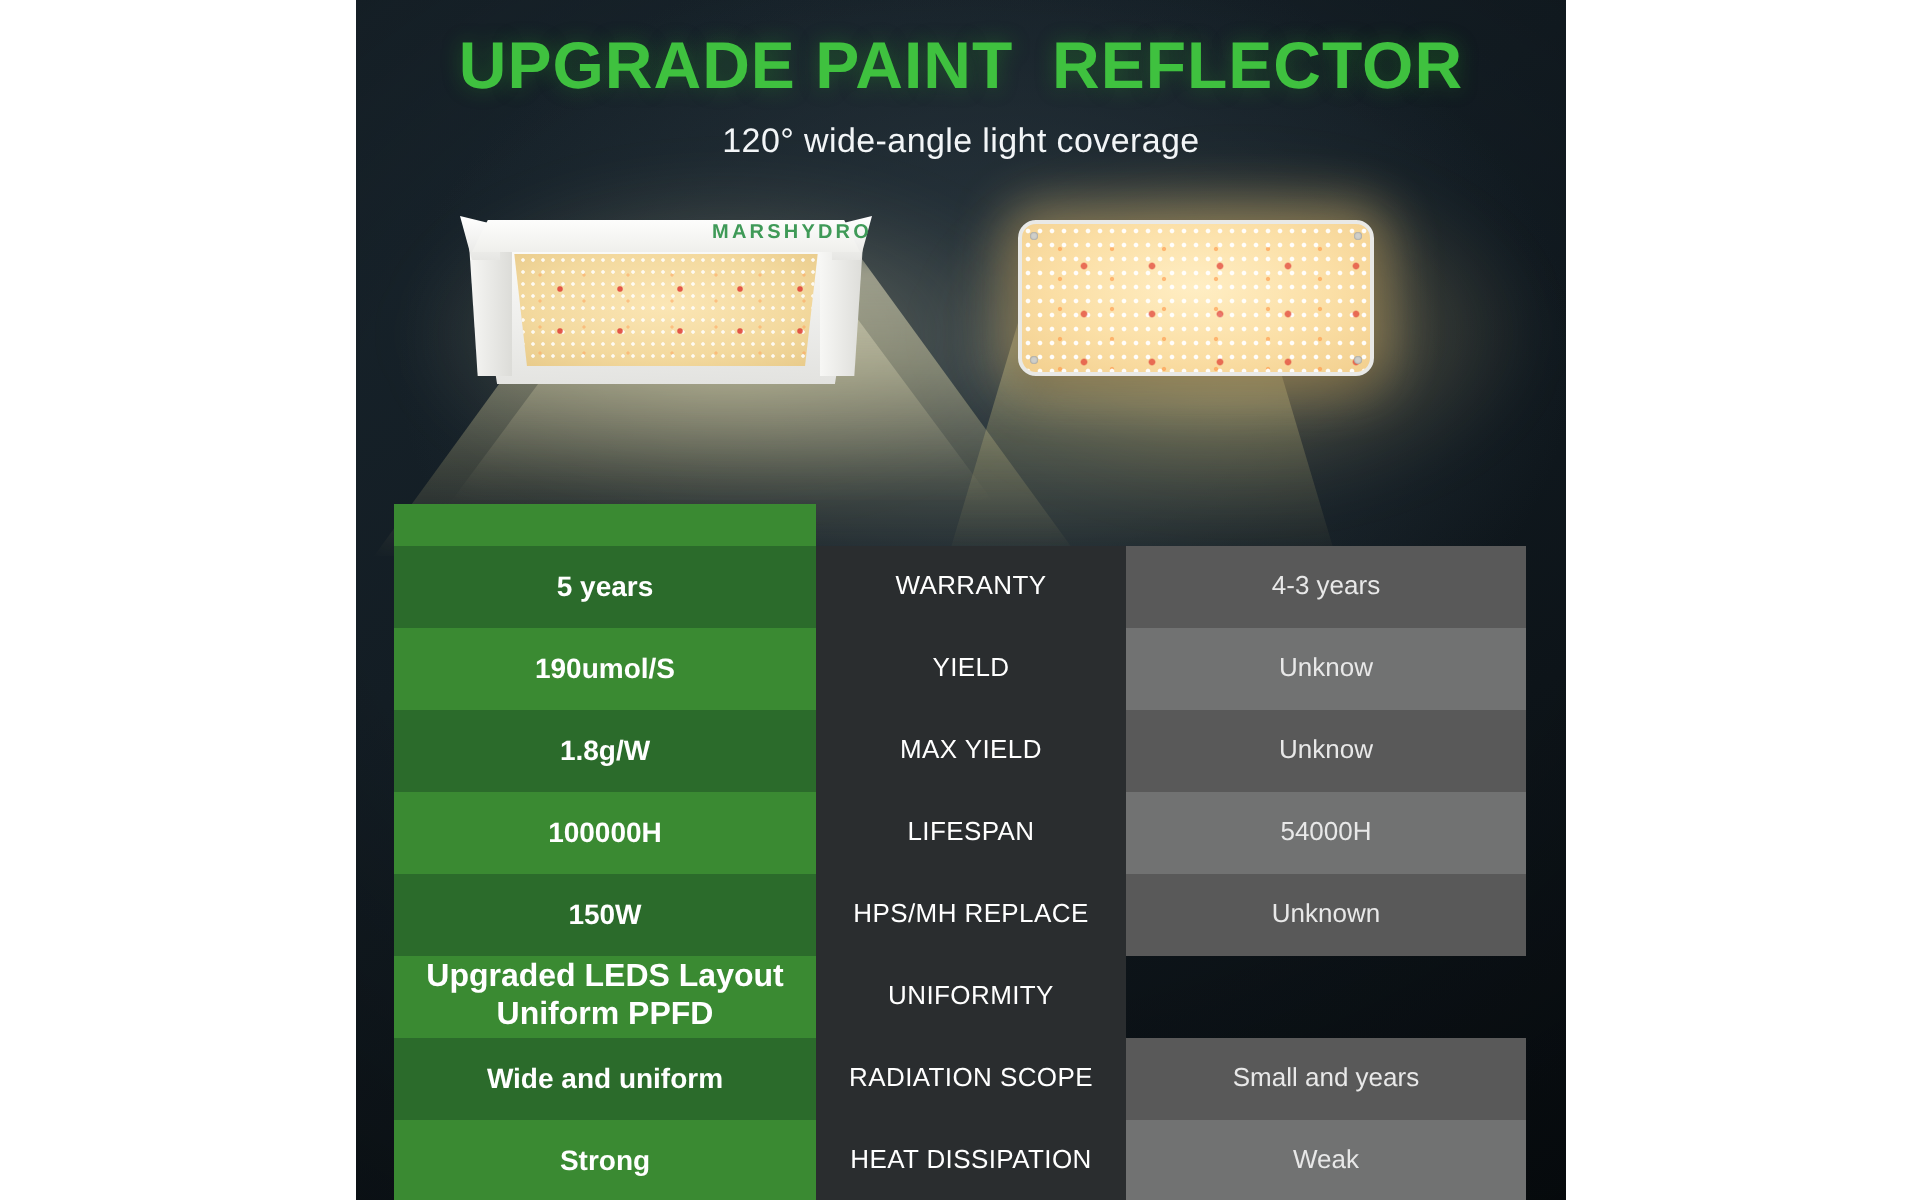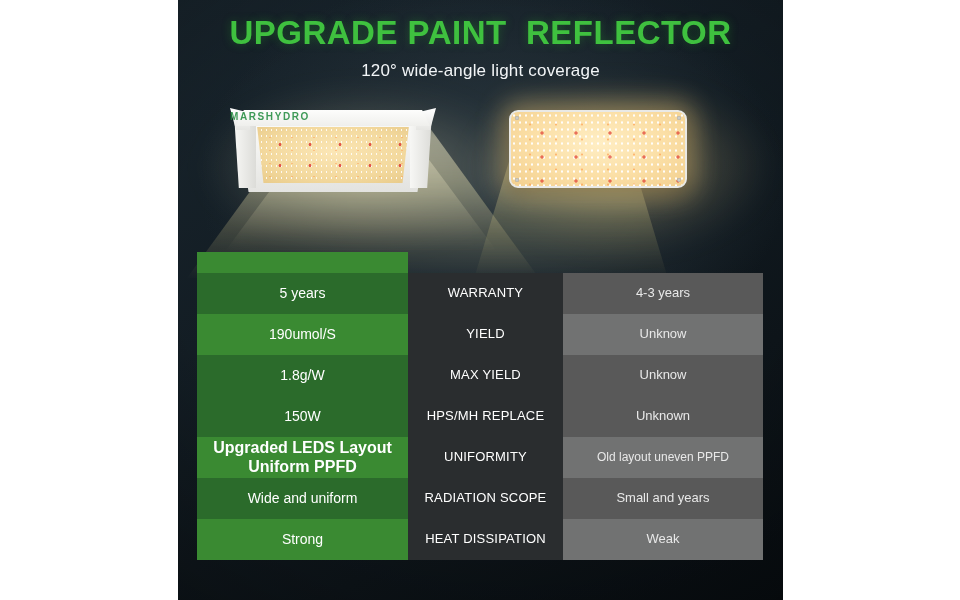"MARSHYDRO" .refl-brand { text-align: left -> right }
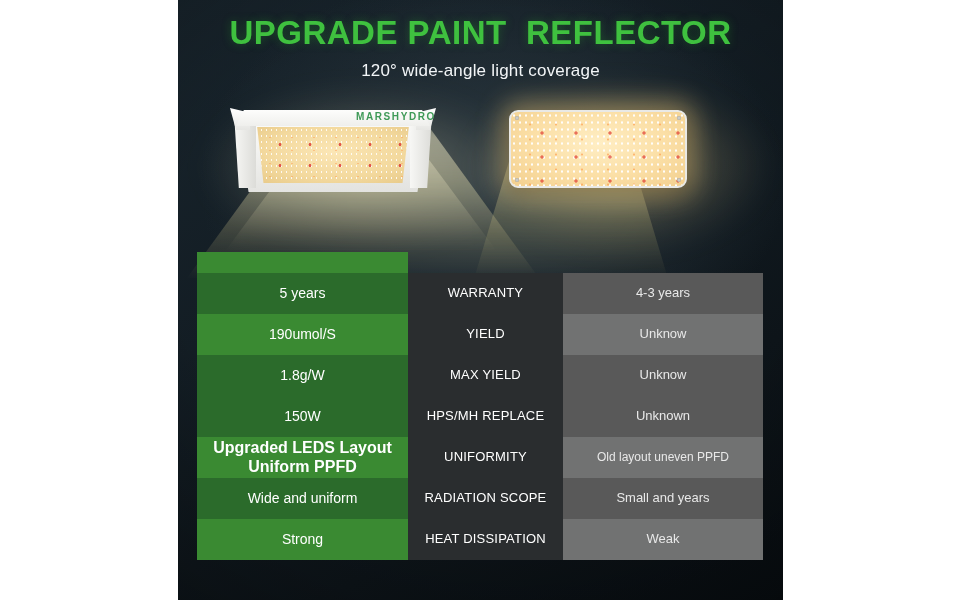"5 years" .cell-ours { font-weight: normal -> bold }
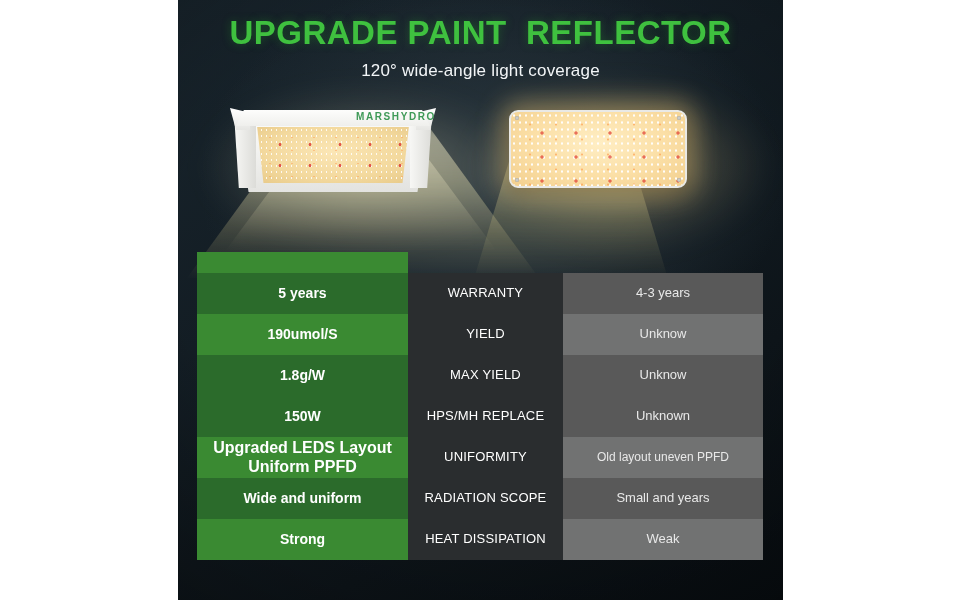"100000H" div.row { html: none -> <div> <div>100000H</div> <div>LIFESPAN</div> <div>54000H</div> </div> }
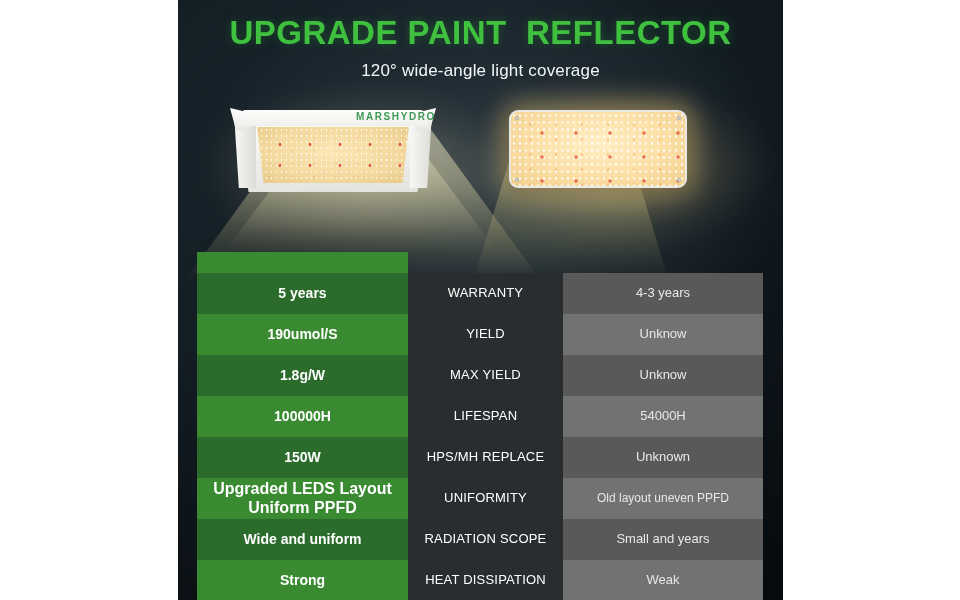"Old layout uneven PPFD" div.cell { html: <div>Old layout uneven PPFD</div> -> none }
